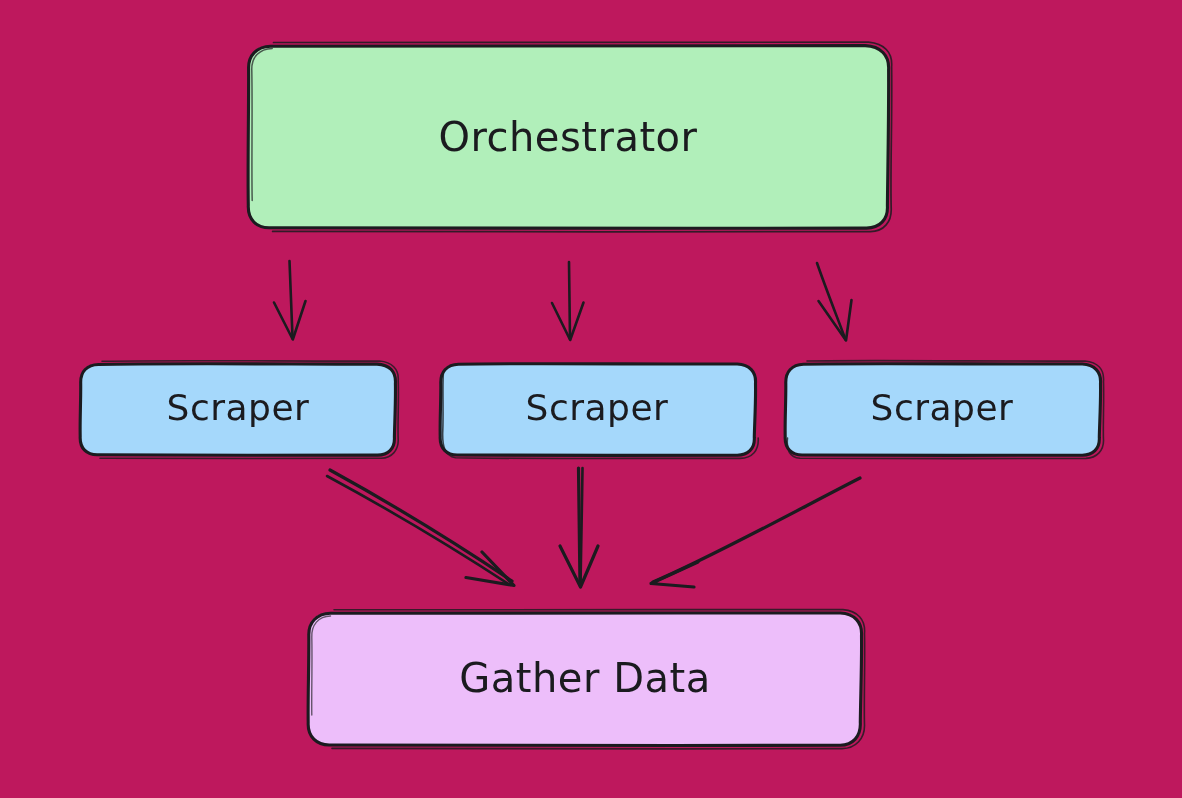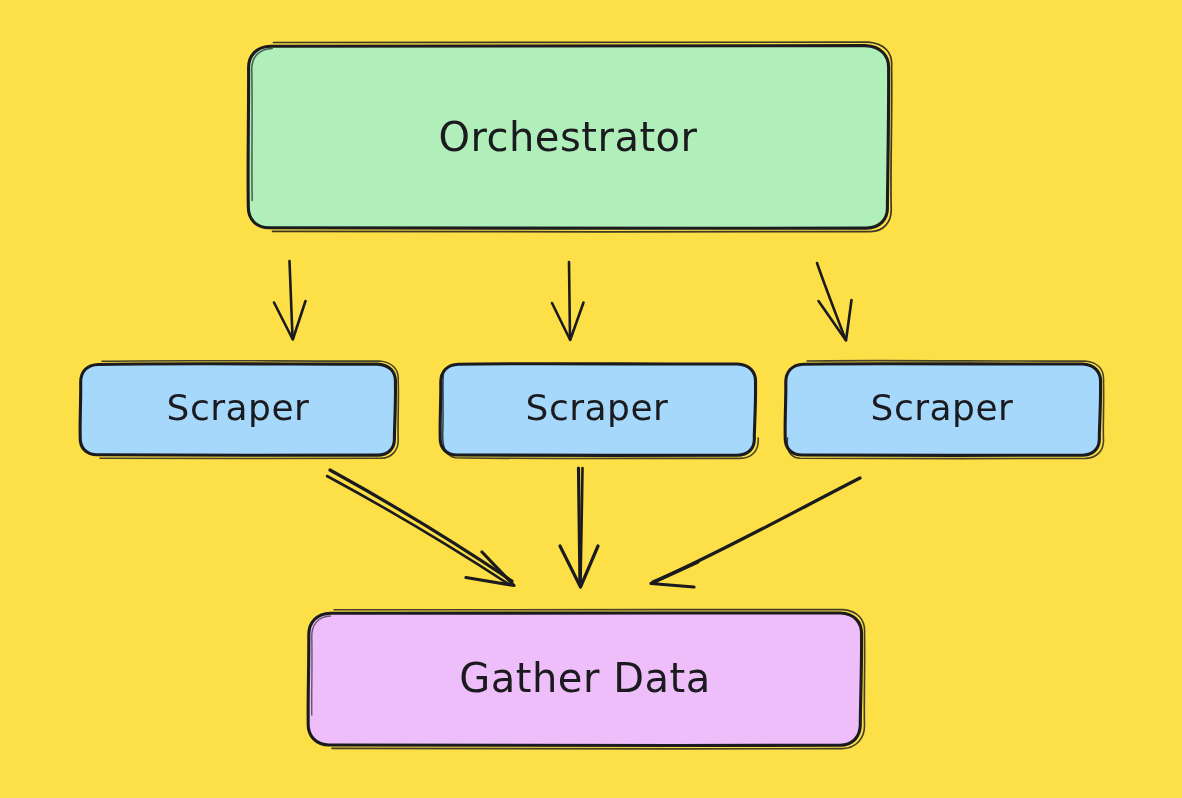"Orchestrator" #diagram-root { background: #fde047 -> #be185d }
